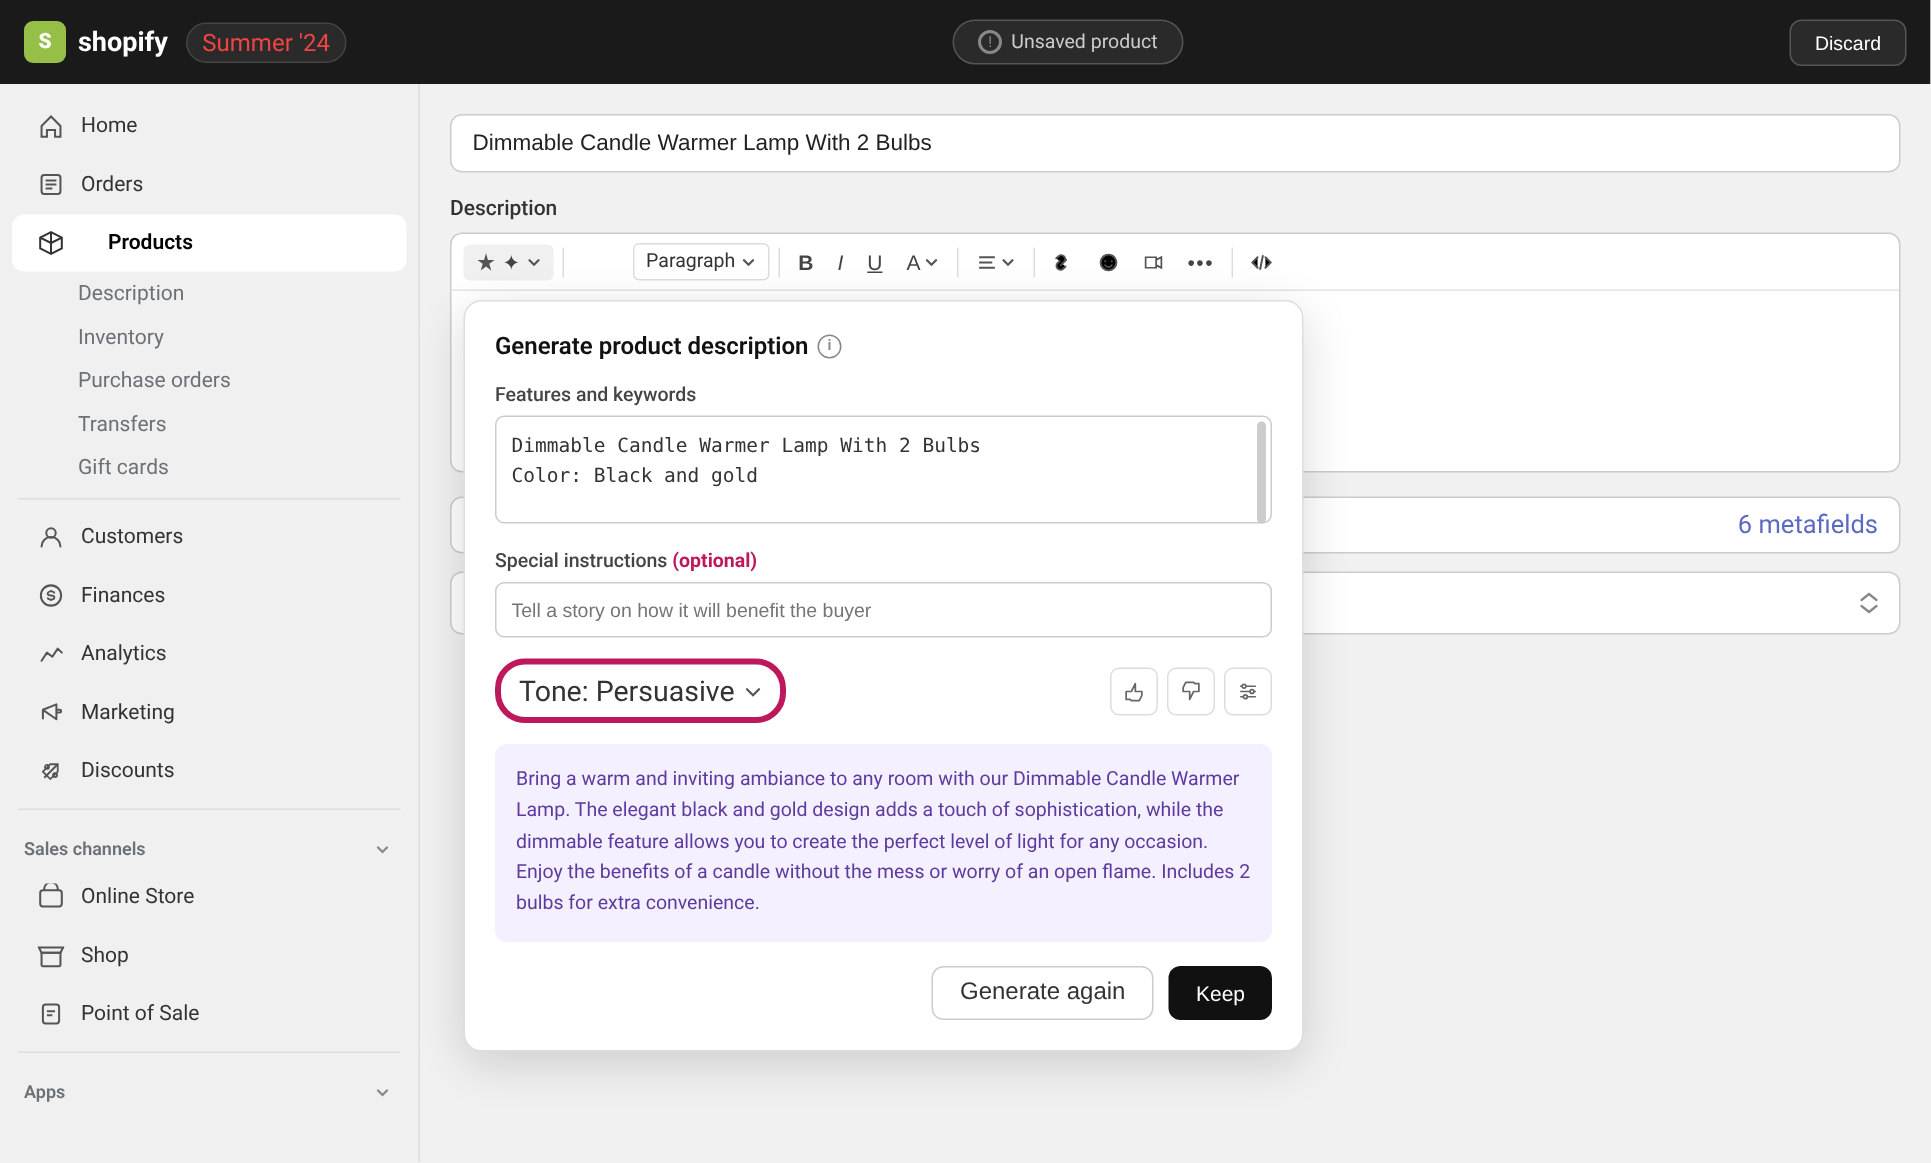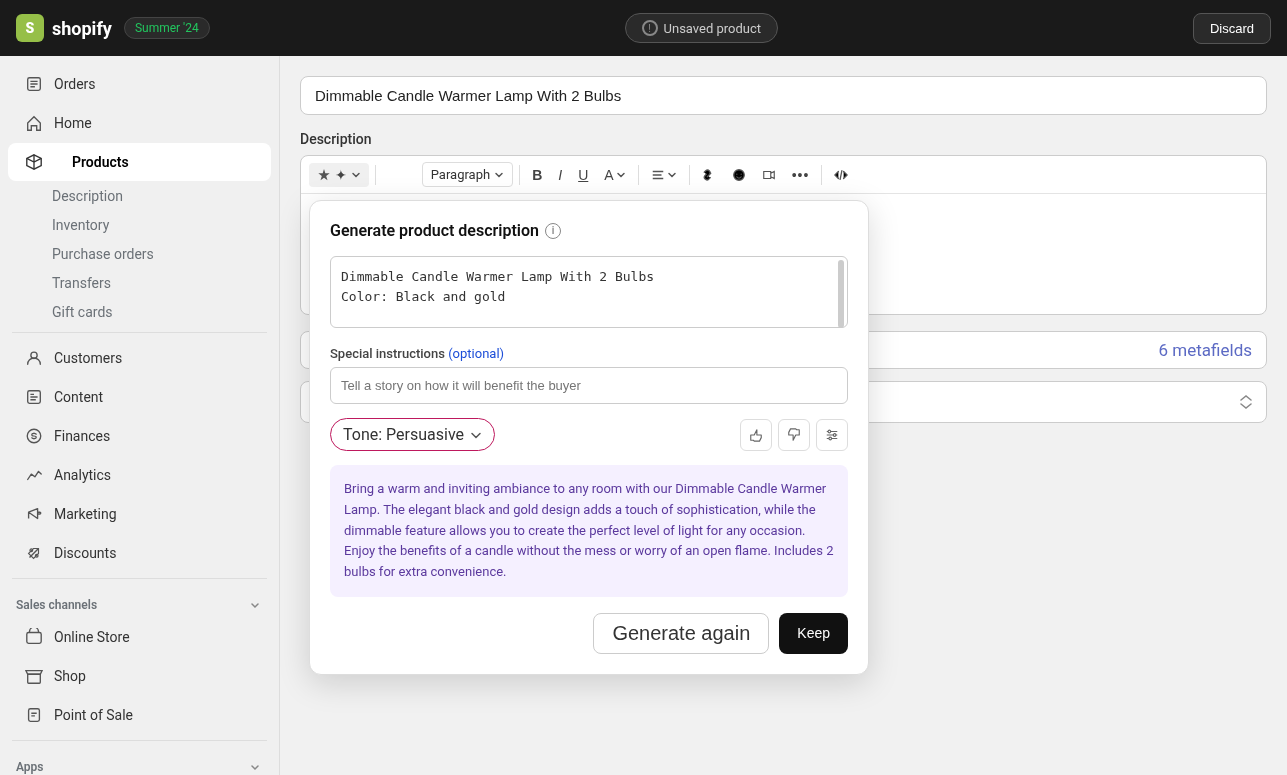"Summer '24" .summer-badge { color: #22c55e -> #ef4444; font-size: 12px -> 16px }
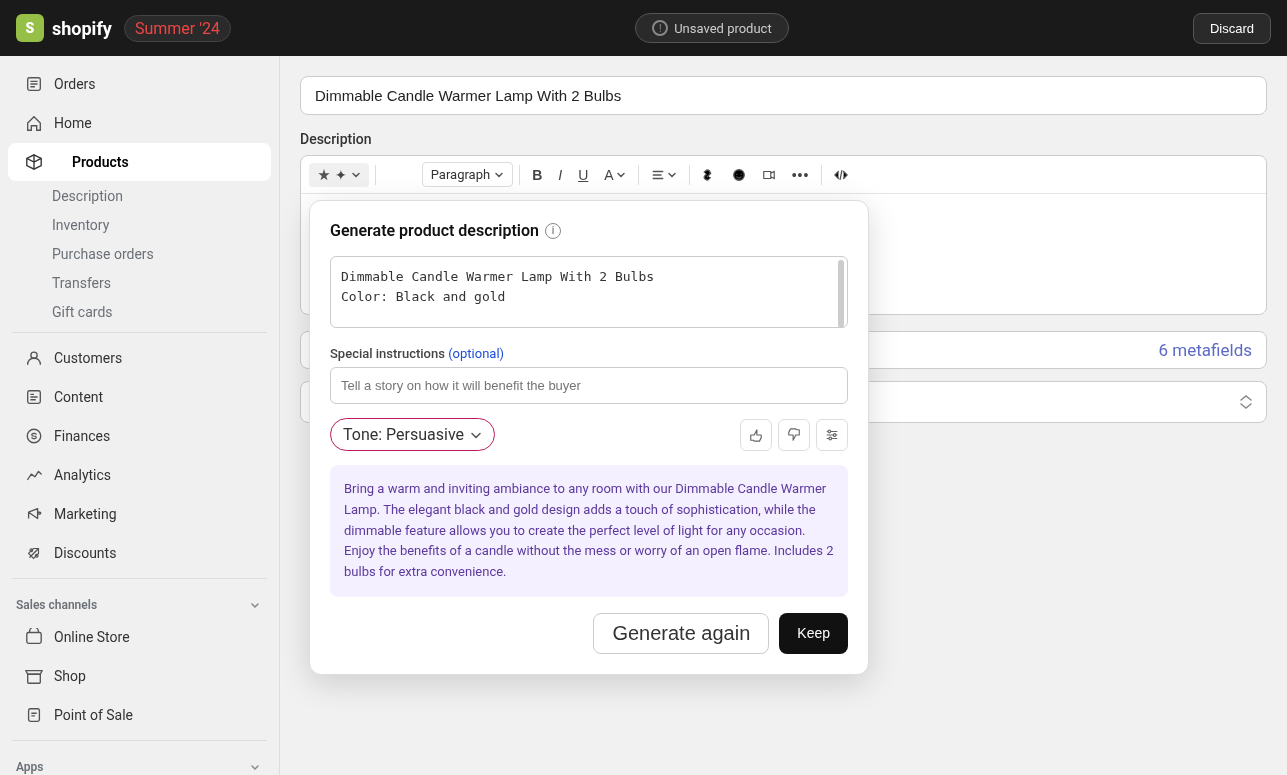"Orders" div.sidebar-item { order: before "Home" -> after "Home" }
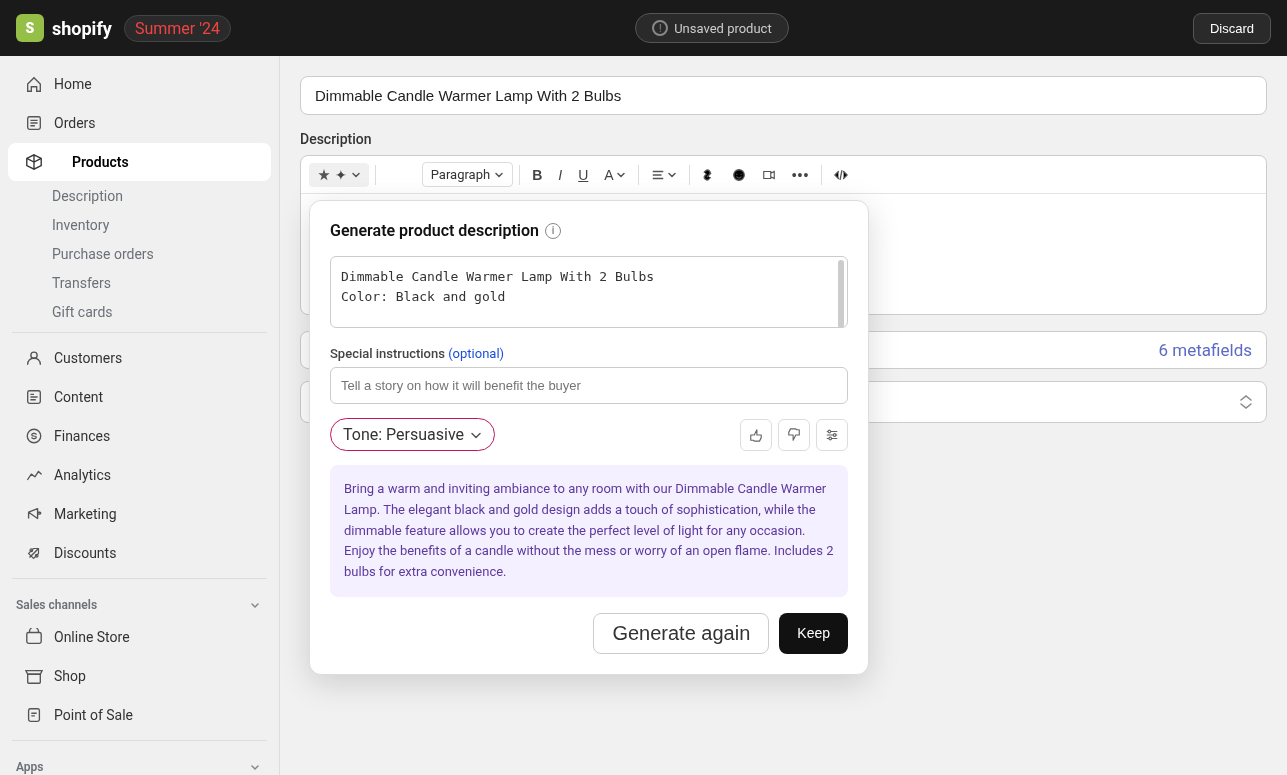"Features and keywords" div.field-label { html: none -> <div>Features and keywords</div> }
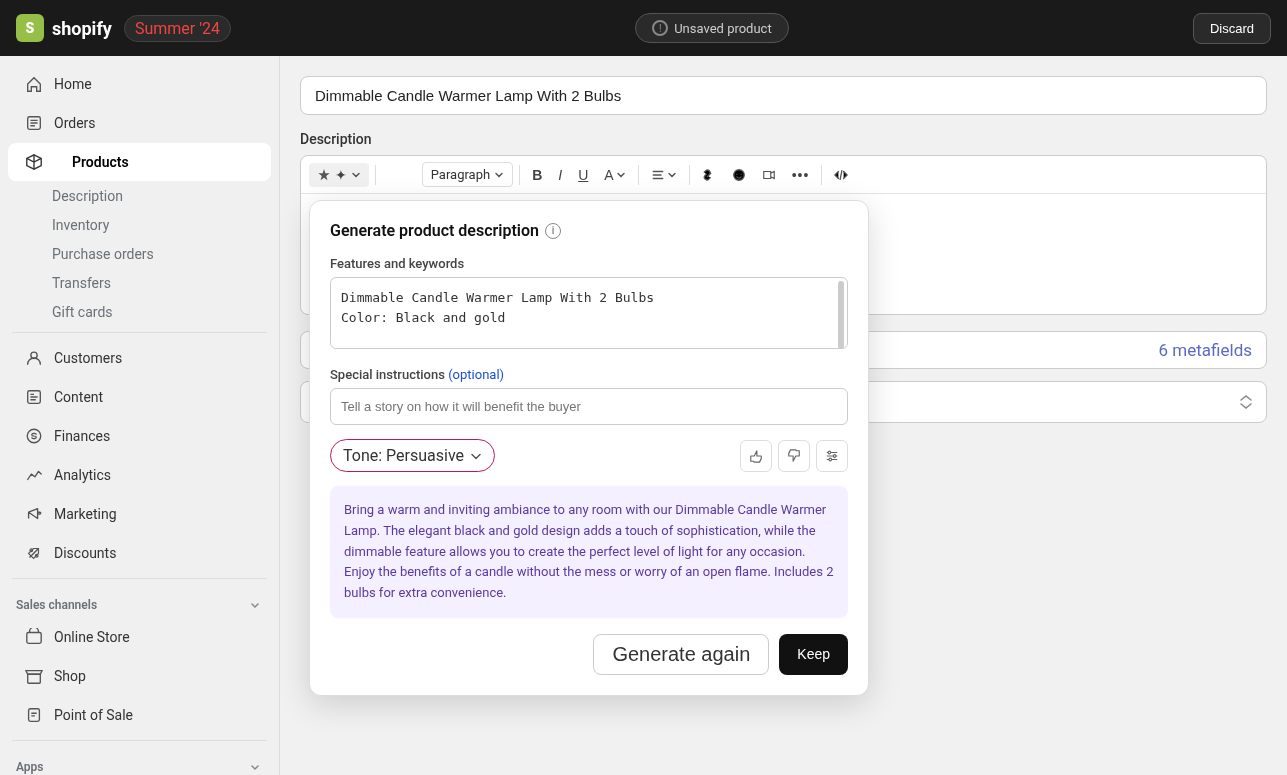"(optional)" span { color: #1d4ed8 -> #be185d; font-weight: 400 -> 700 }
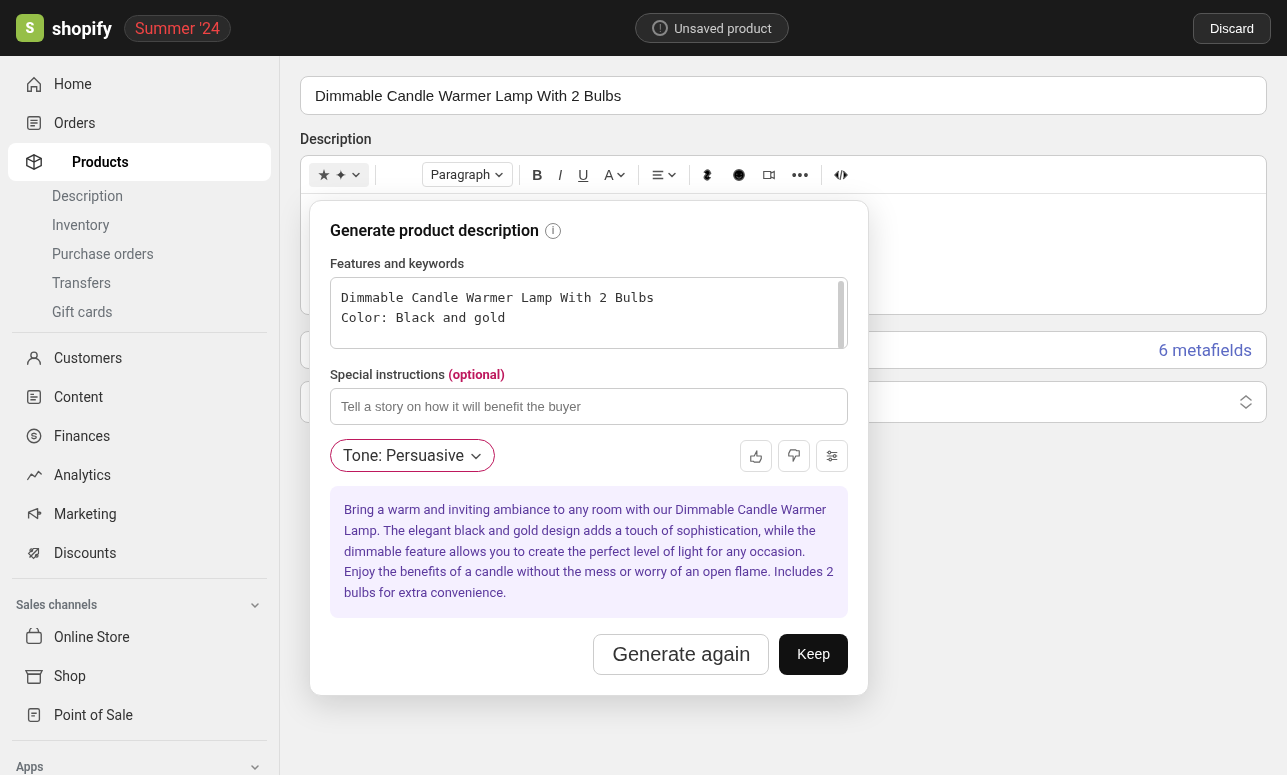"Content" div.sidebar-item { html: <div> <span> <svg> <rect></rect> <path></path> </svg> </span> <span>Content</span> </div> -> none }
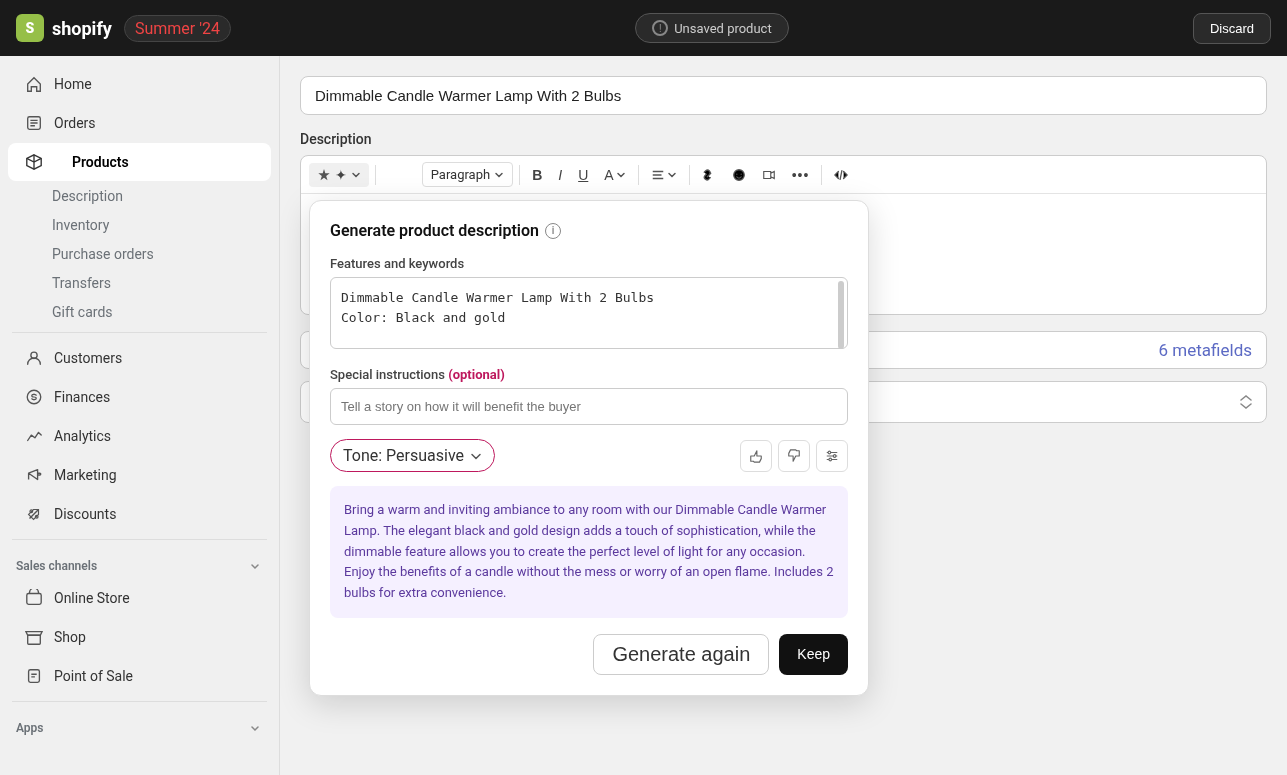"Tone: Persuasive" .tone-select { border: 1px solid #be185d -> 4px solid #be185d; font-size: 16px -> 19px }
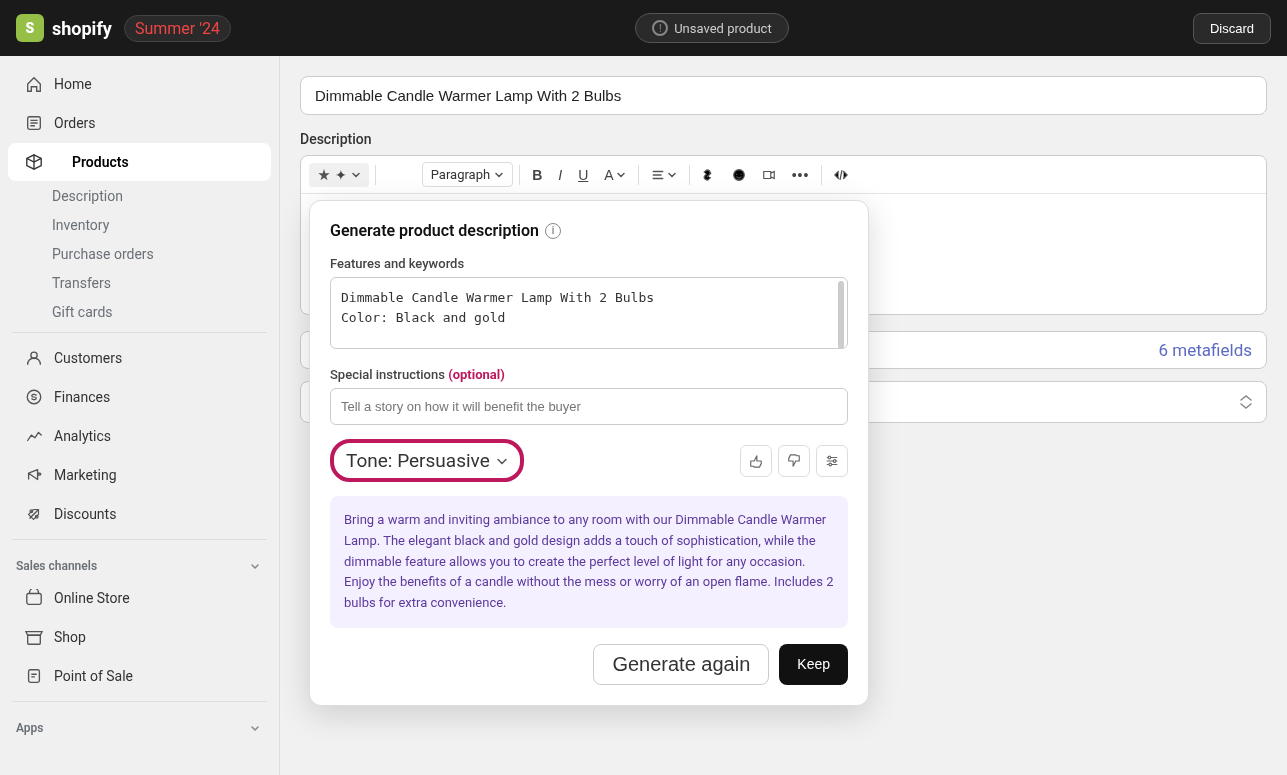"Generate again" .gen-again-btn { font-size: 20px -> 16px }
